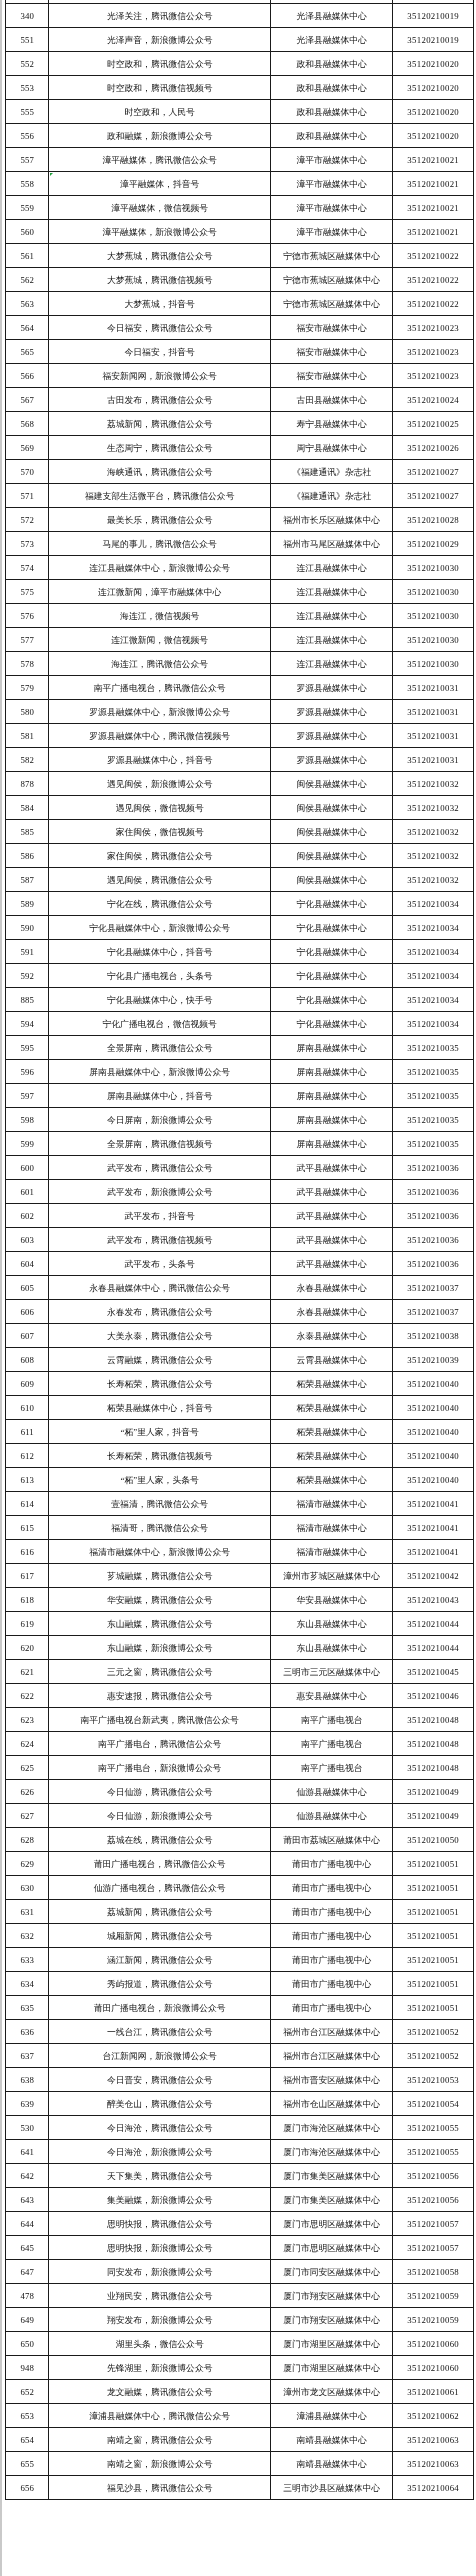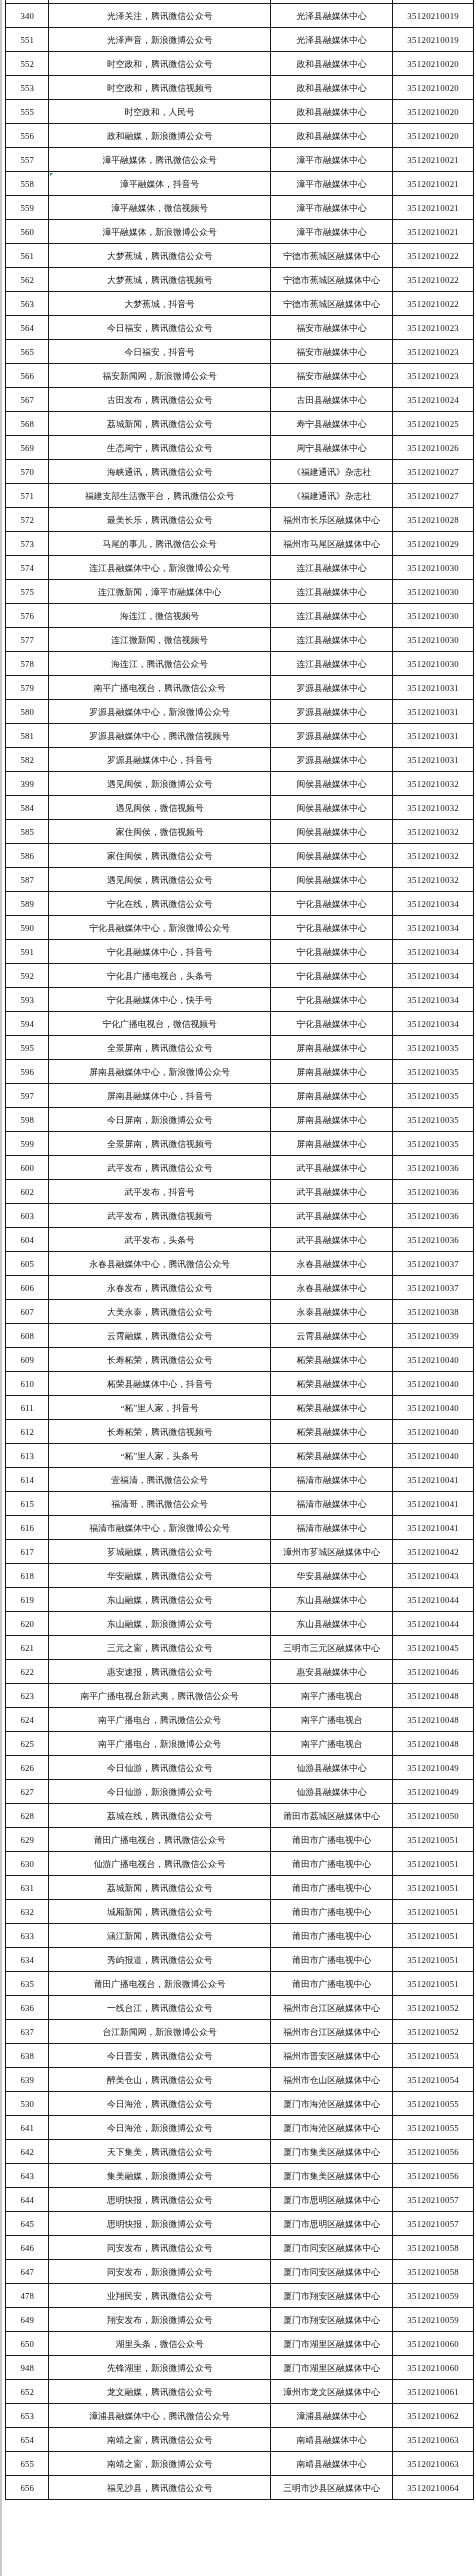"399" td.c-no { text: 399 -> 878 }
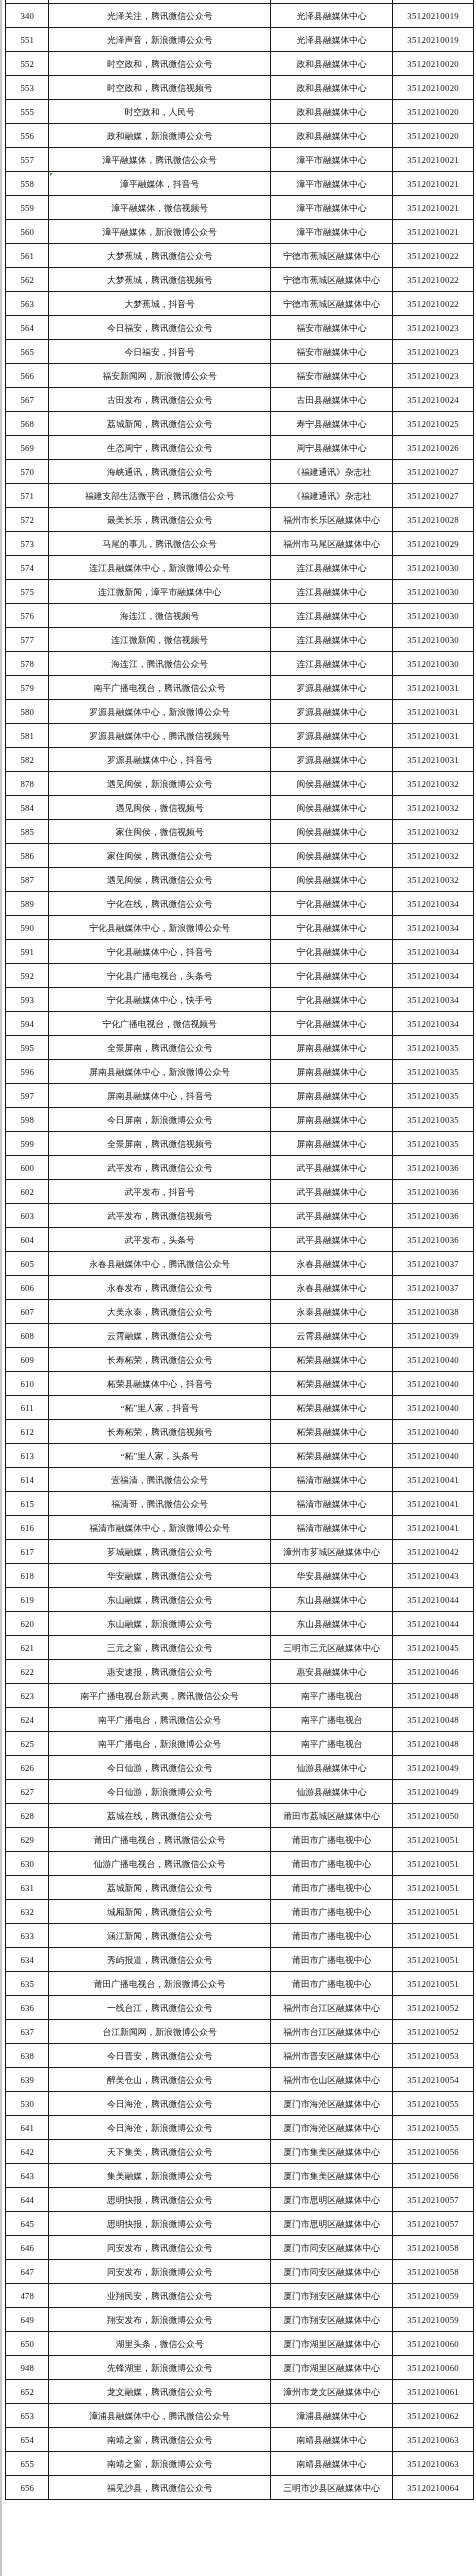"593" td.c-no { text: 593 -> 885 }
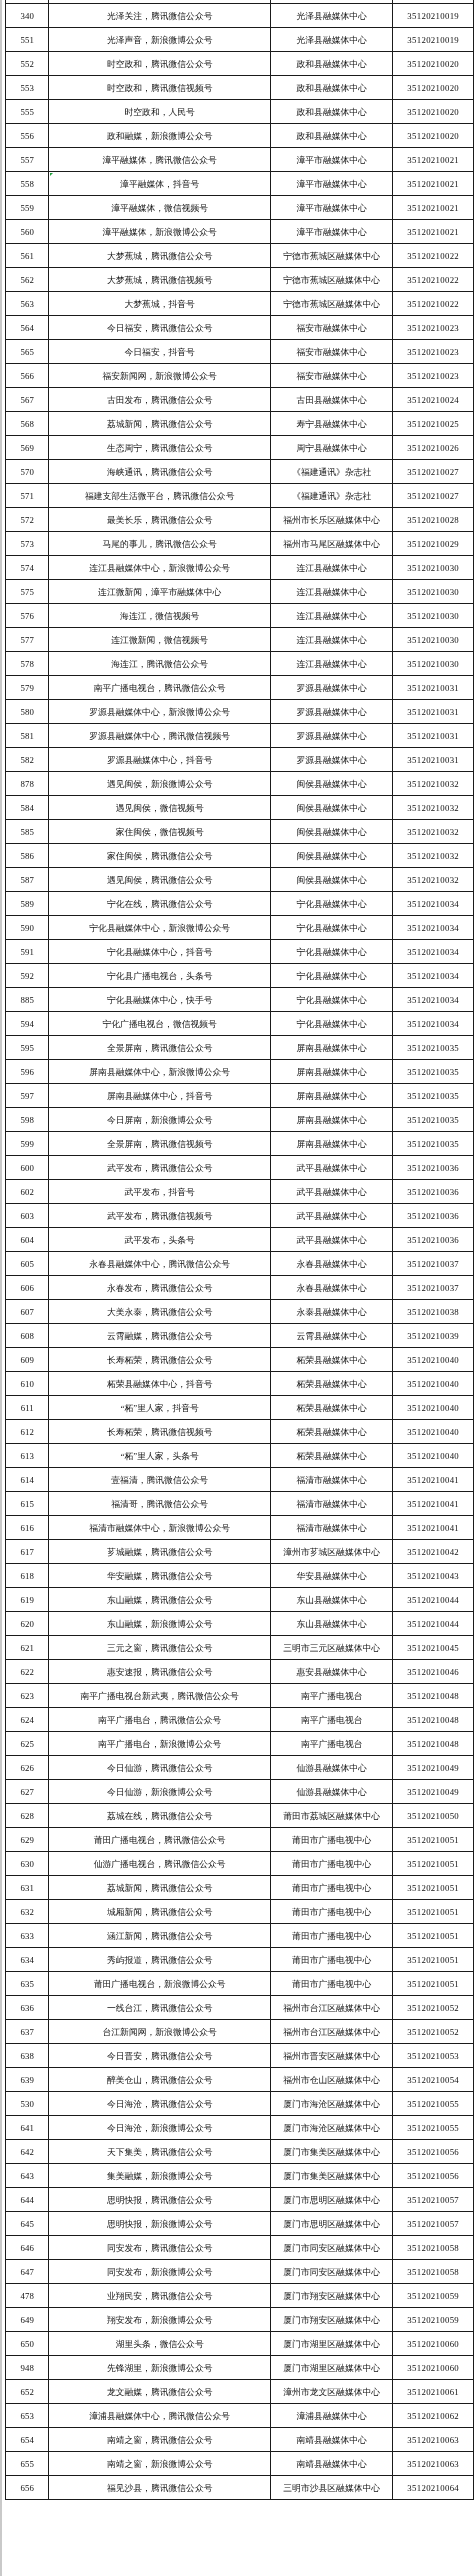"601" tr.std { html: none -> <tr> <td>601</td> <td>武平发布，新浪微博公众号</td> <td>武平县融媒体中心</td> <td>35120210036</td> </tr> }
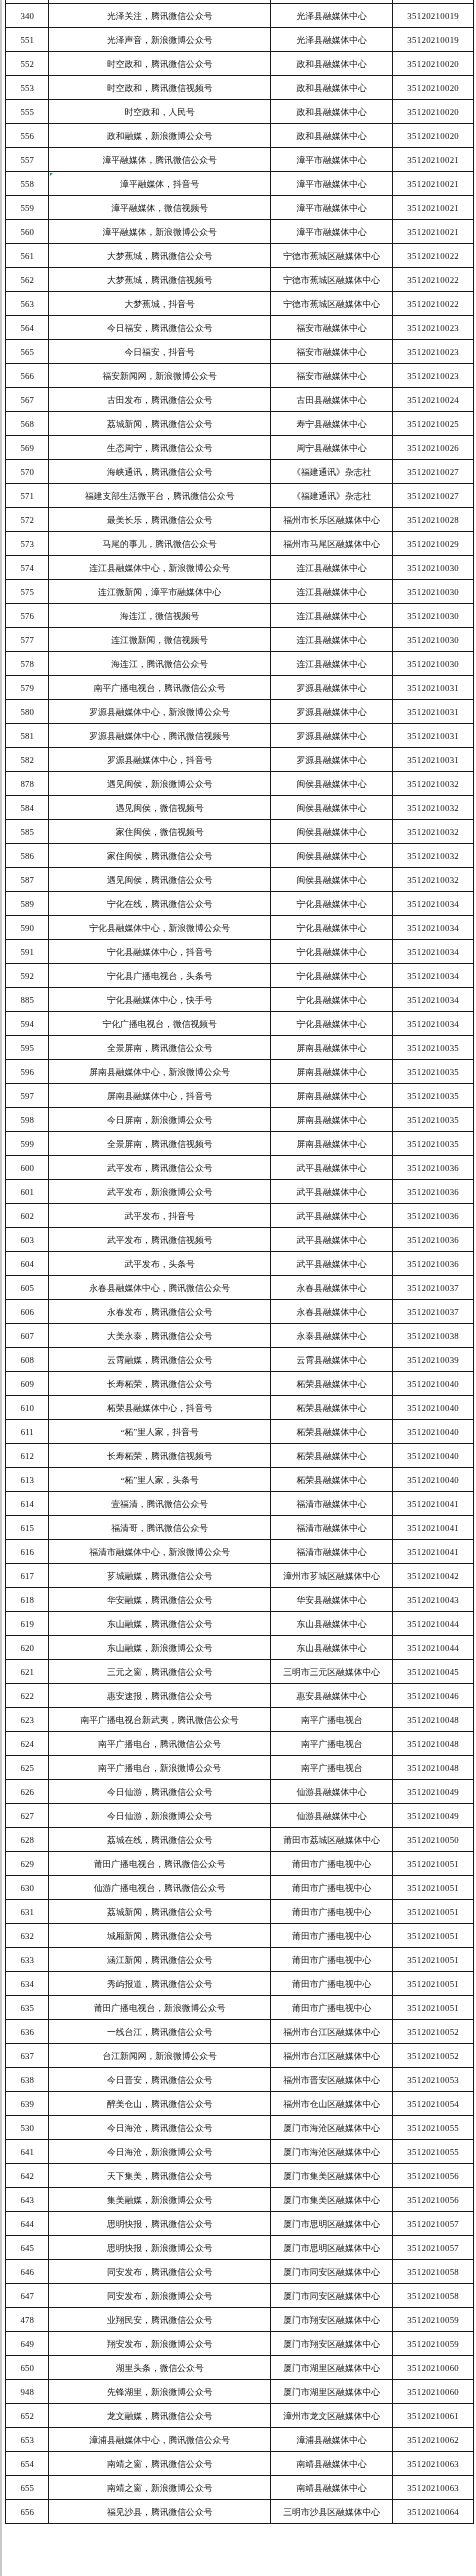"646" tr.std { html: <tr> <td>646</td> <td>同安发布，腾讯微信公众号</td> <td>厦门市同安区融媒体中心</td> <td>35120210058</td> </tr> -> none }
